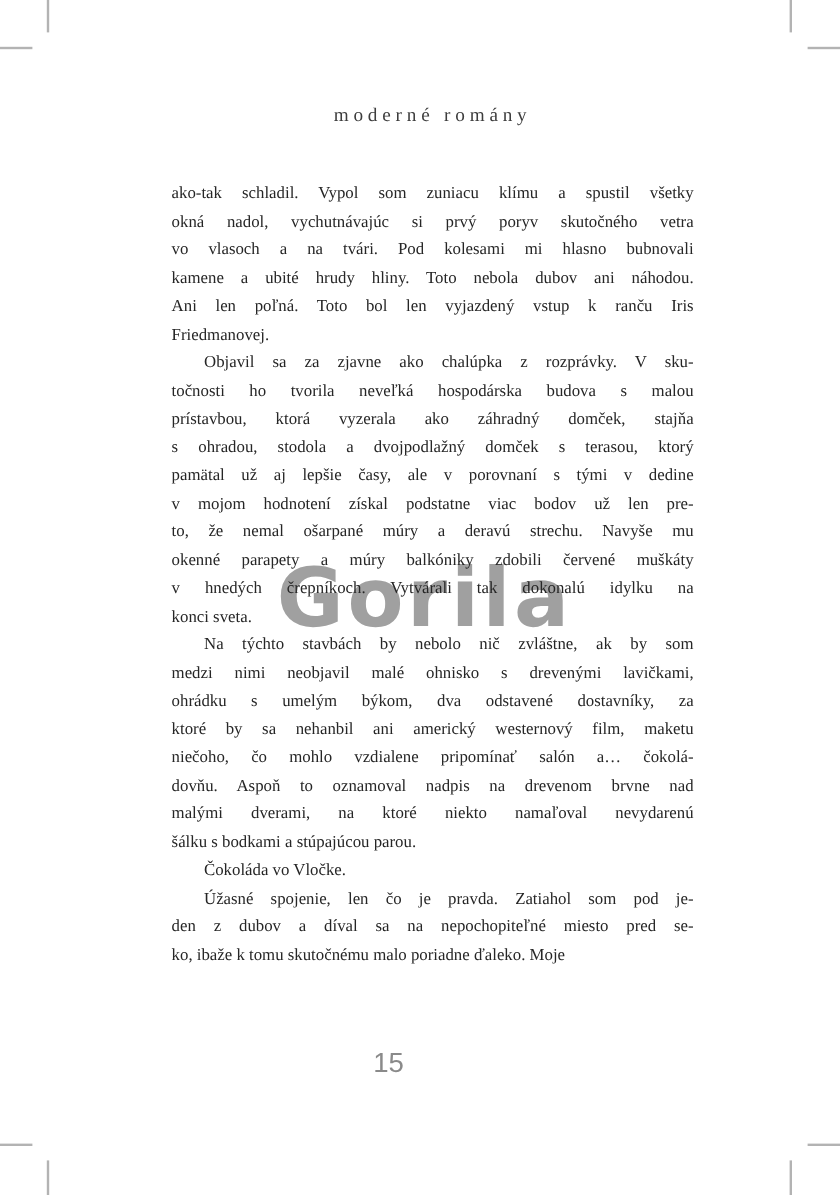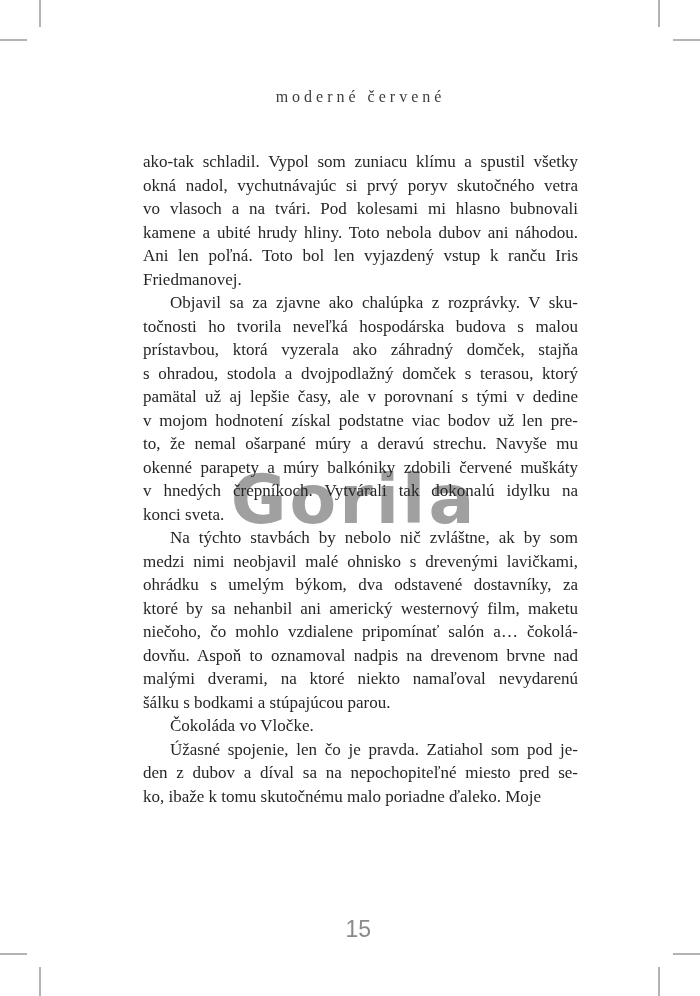"moderné červené" div.running-head { text: červené -> romány }
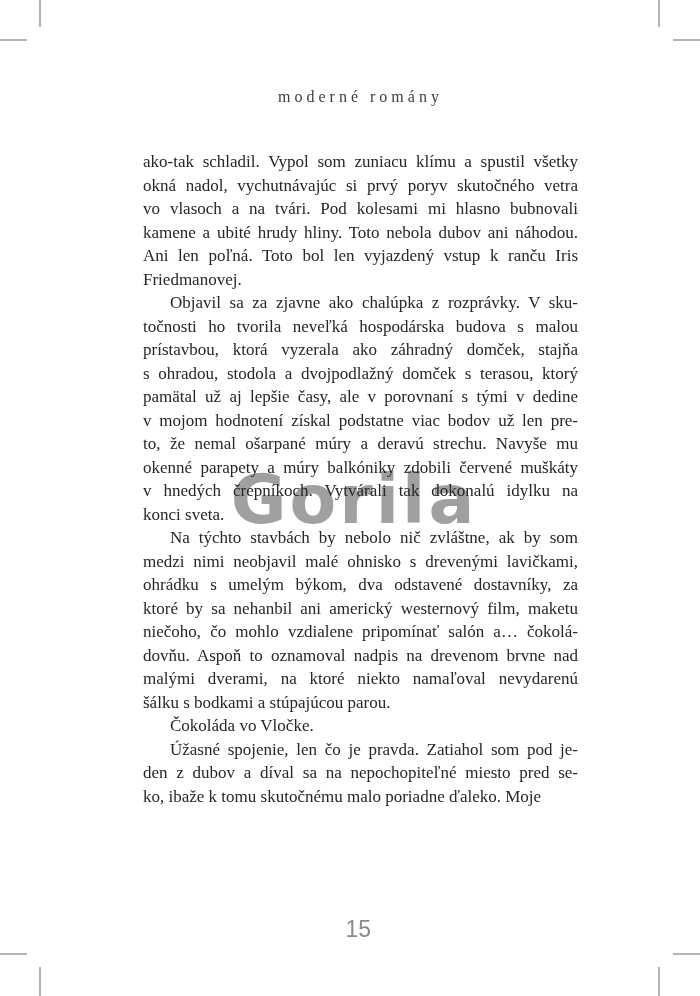"ako-tak schladil. Vypol som zuniacu" .text-block { font-size: 17px -> 14px }
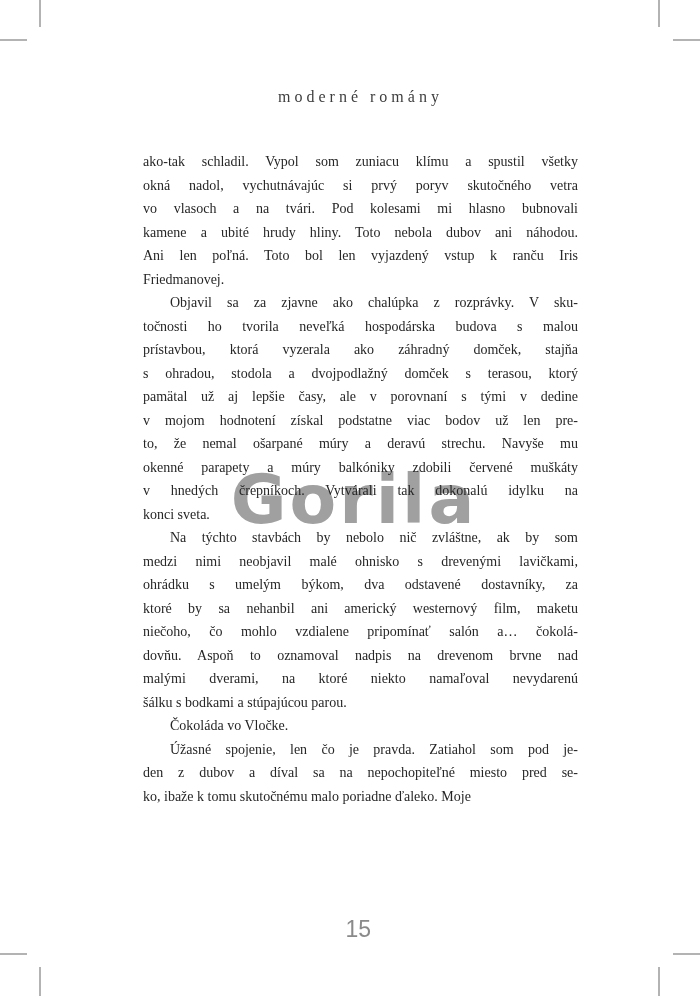"15" .folio { text-align: right -> left; top: 916px -> 872px }
